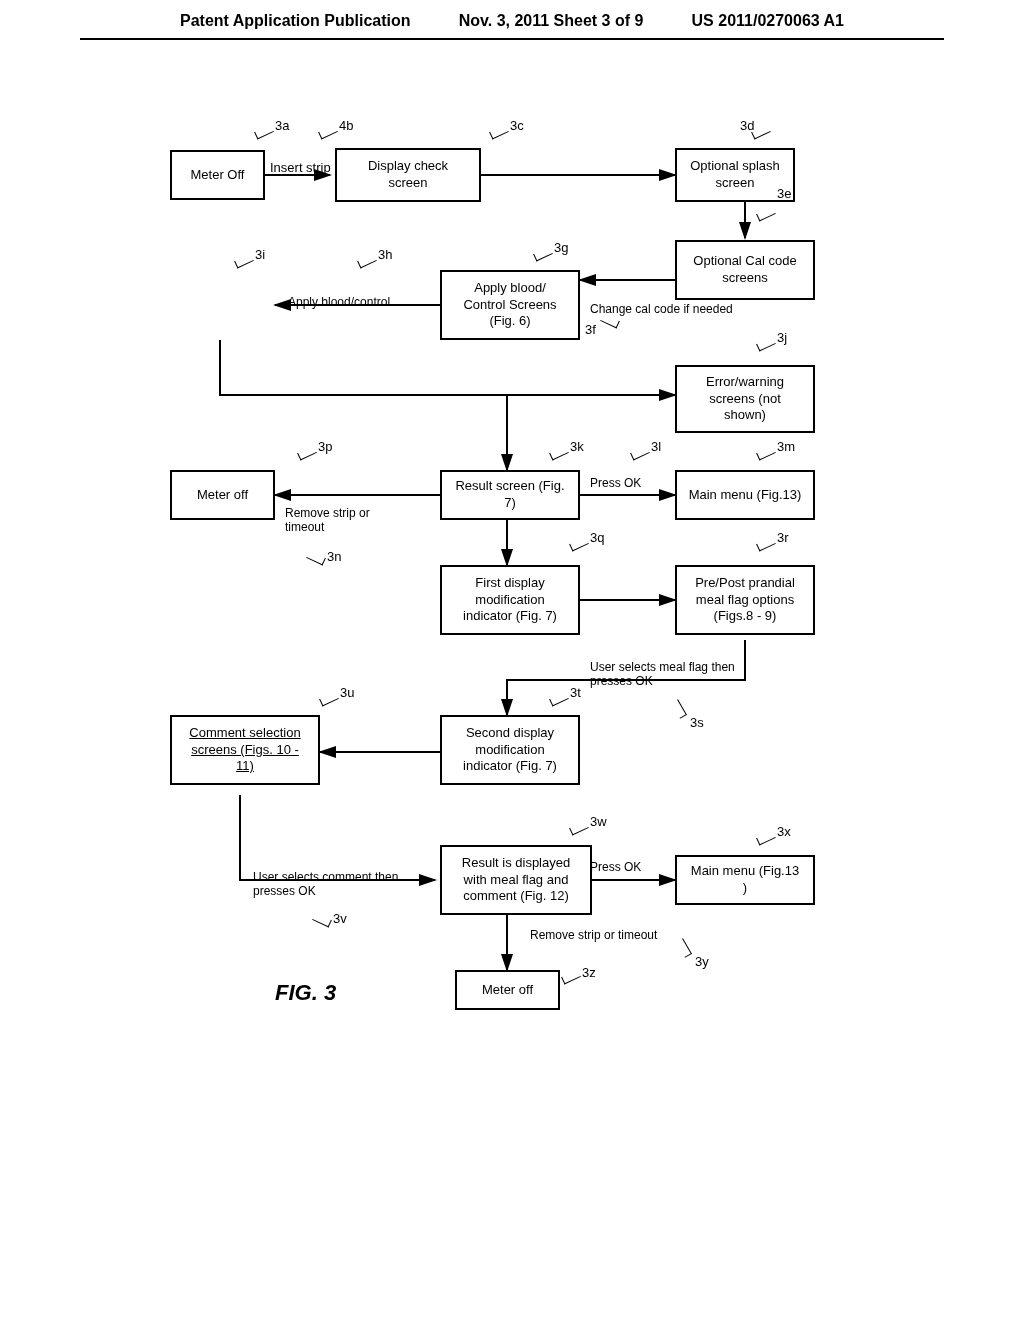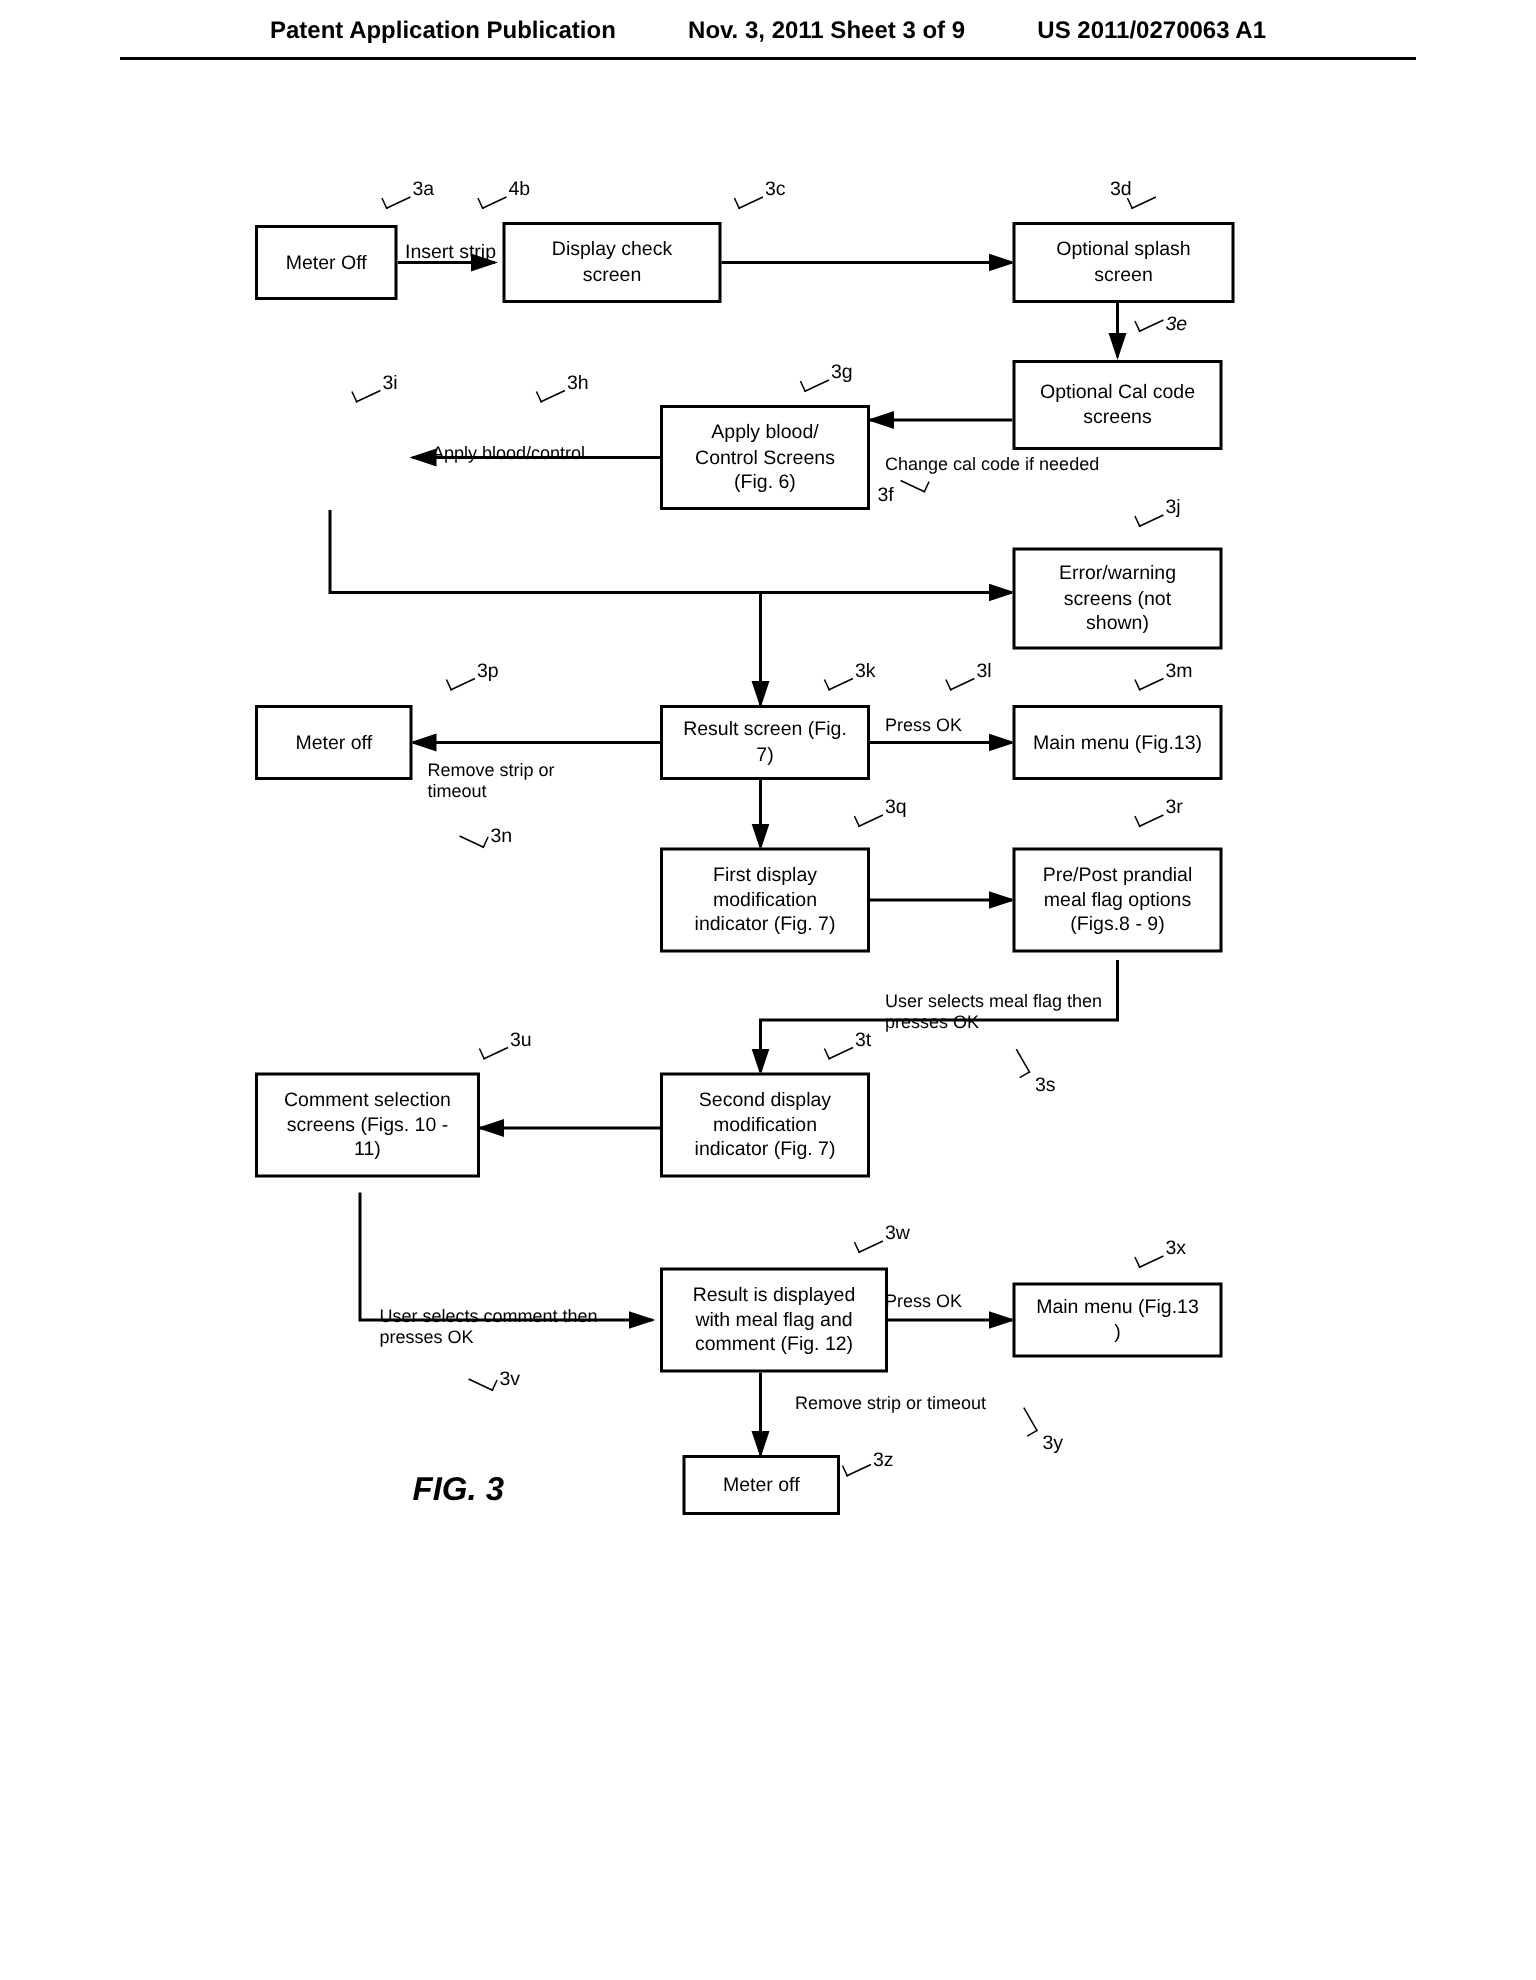"Optional splash screen" div.box { width: 148px -> 120px }
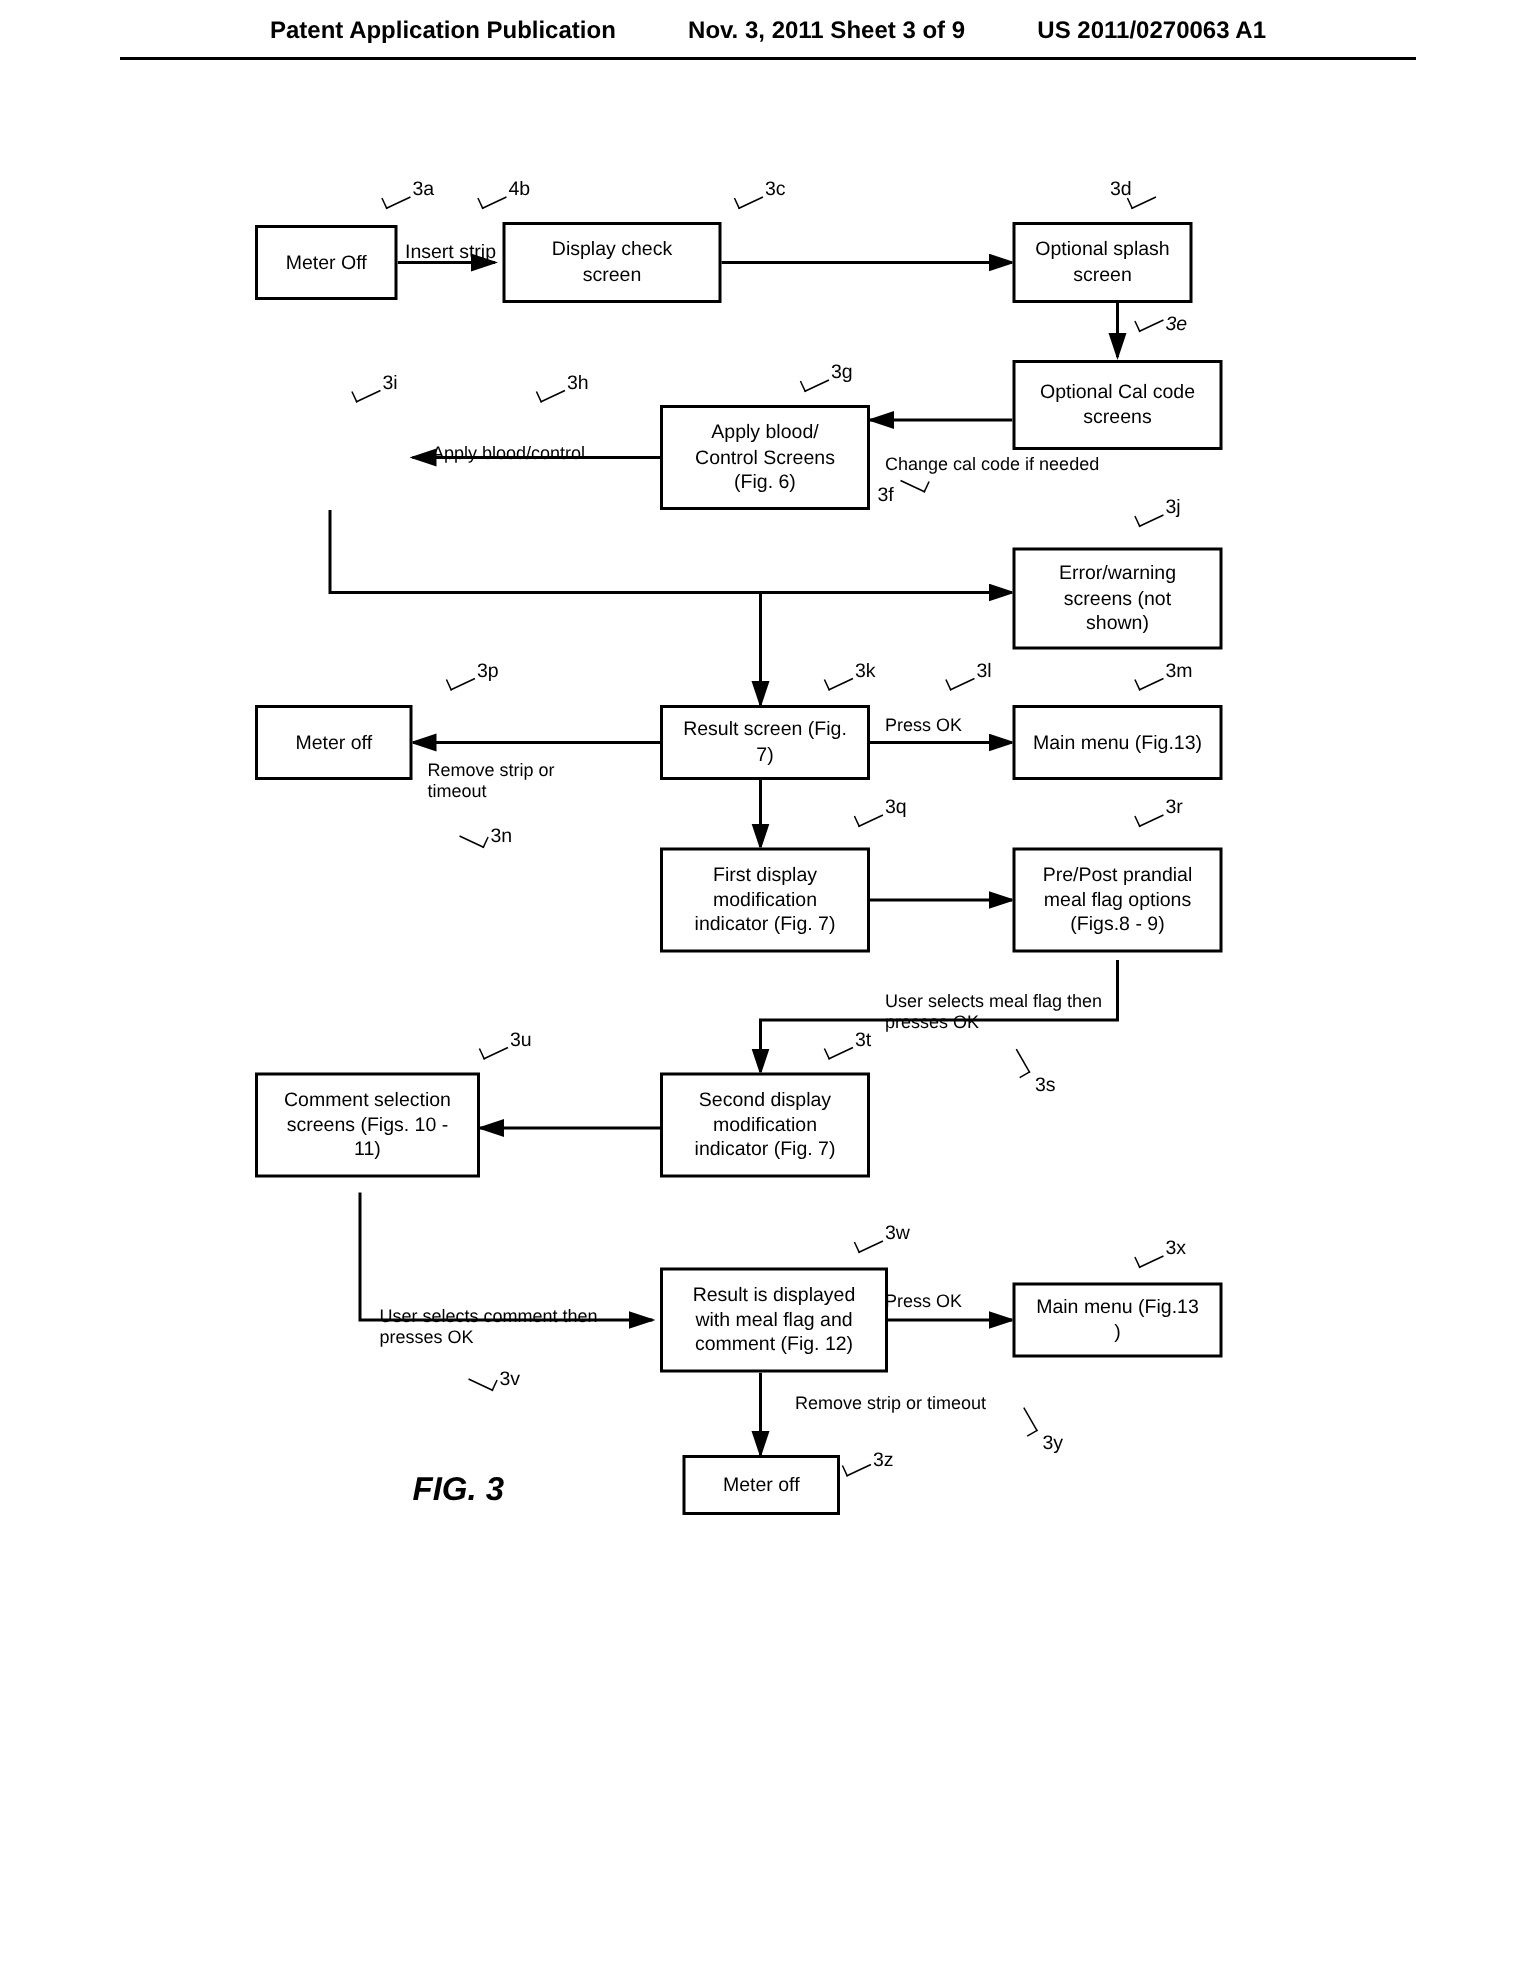"3e" div.label { font-style: italic -> none; top: 68px -> 46px }
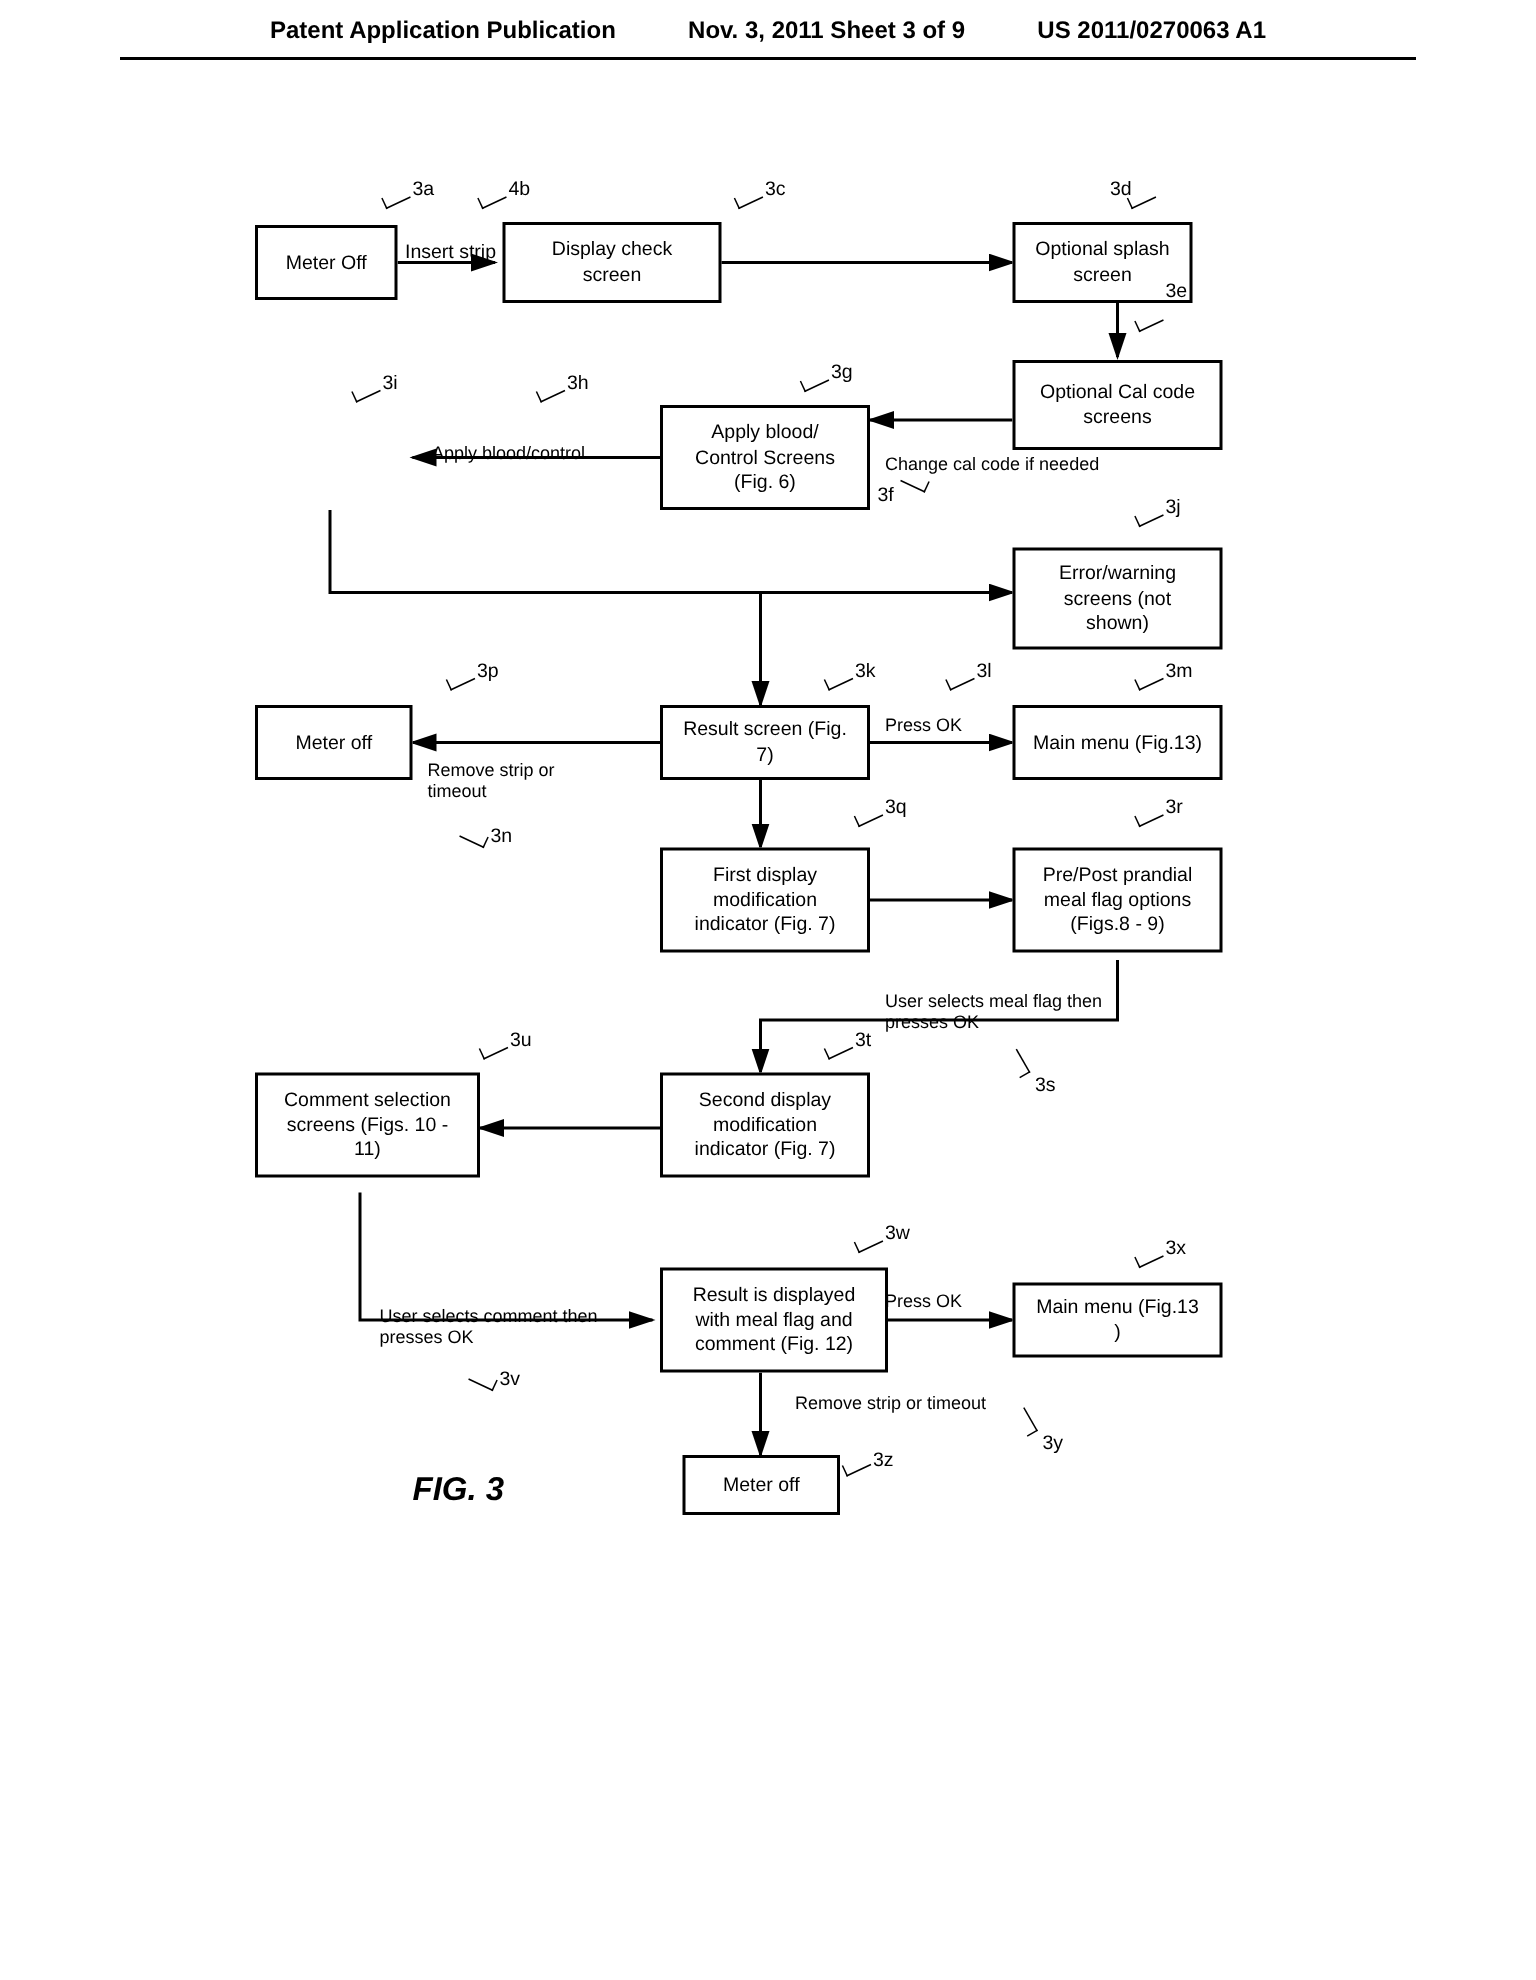"Comment selection screens (Figs. 10" div.box { text-decoration: none -> underline }
